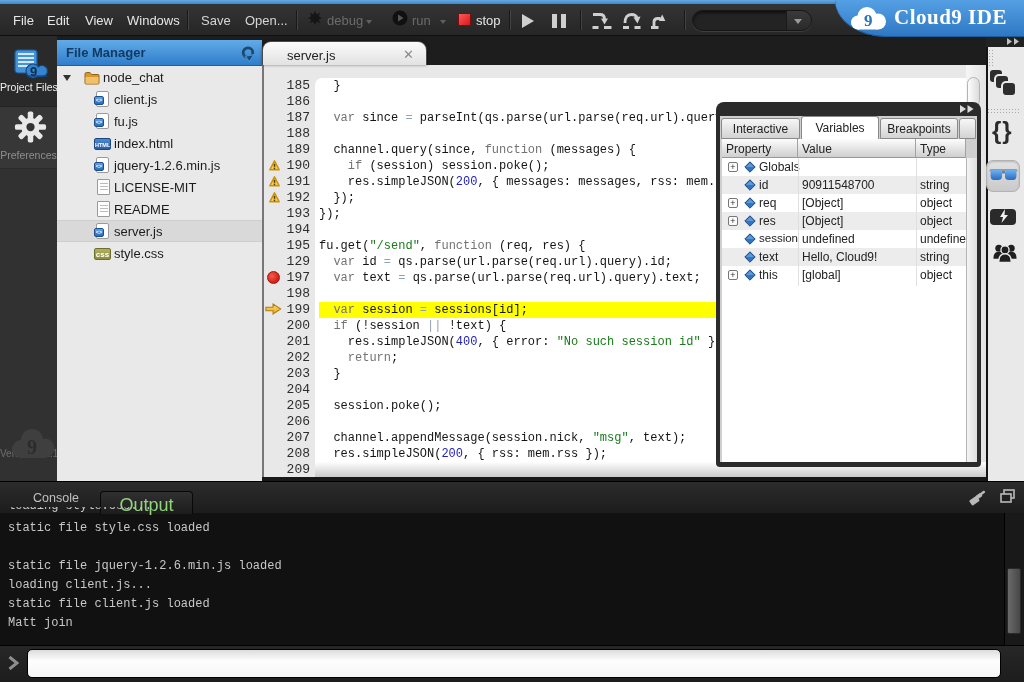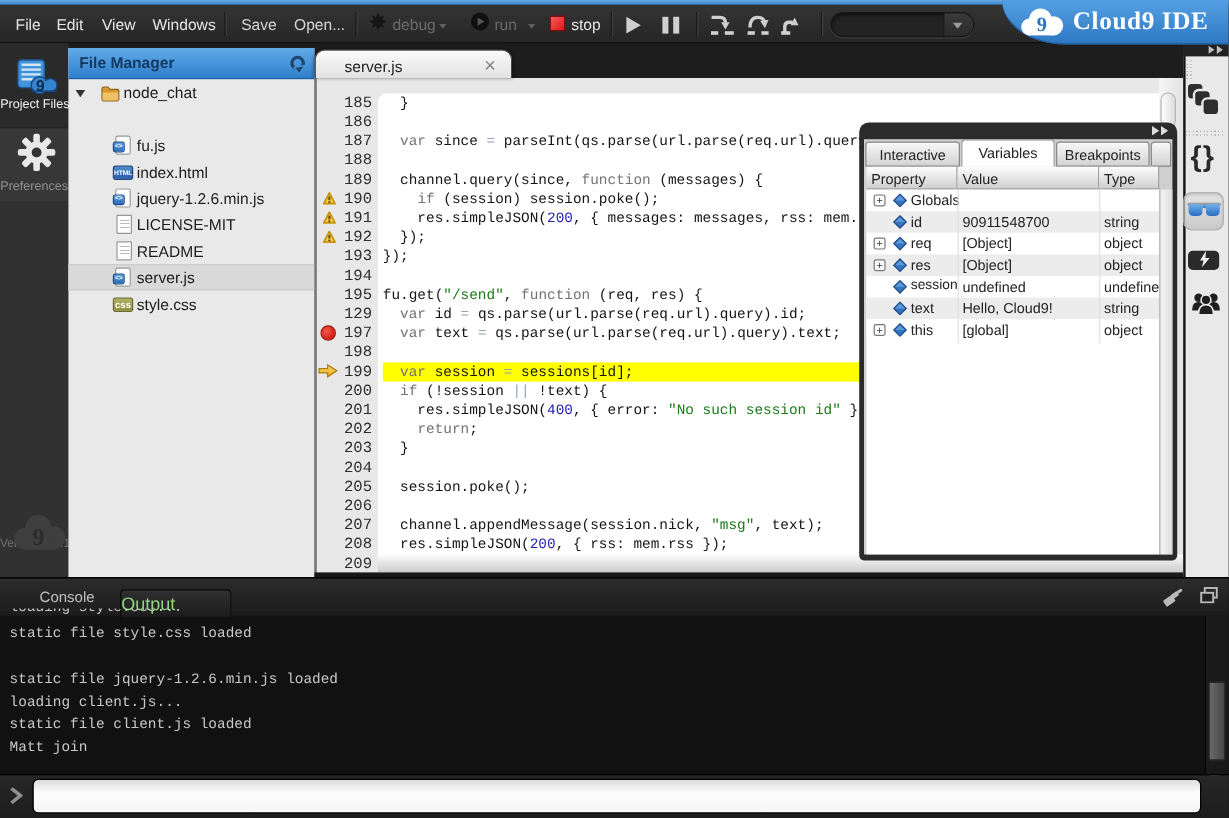"client.js" div.frow { html: none -> <div> <span></span> <span>client.js</span> </div> }
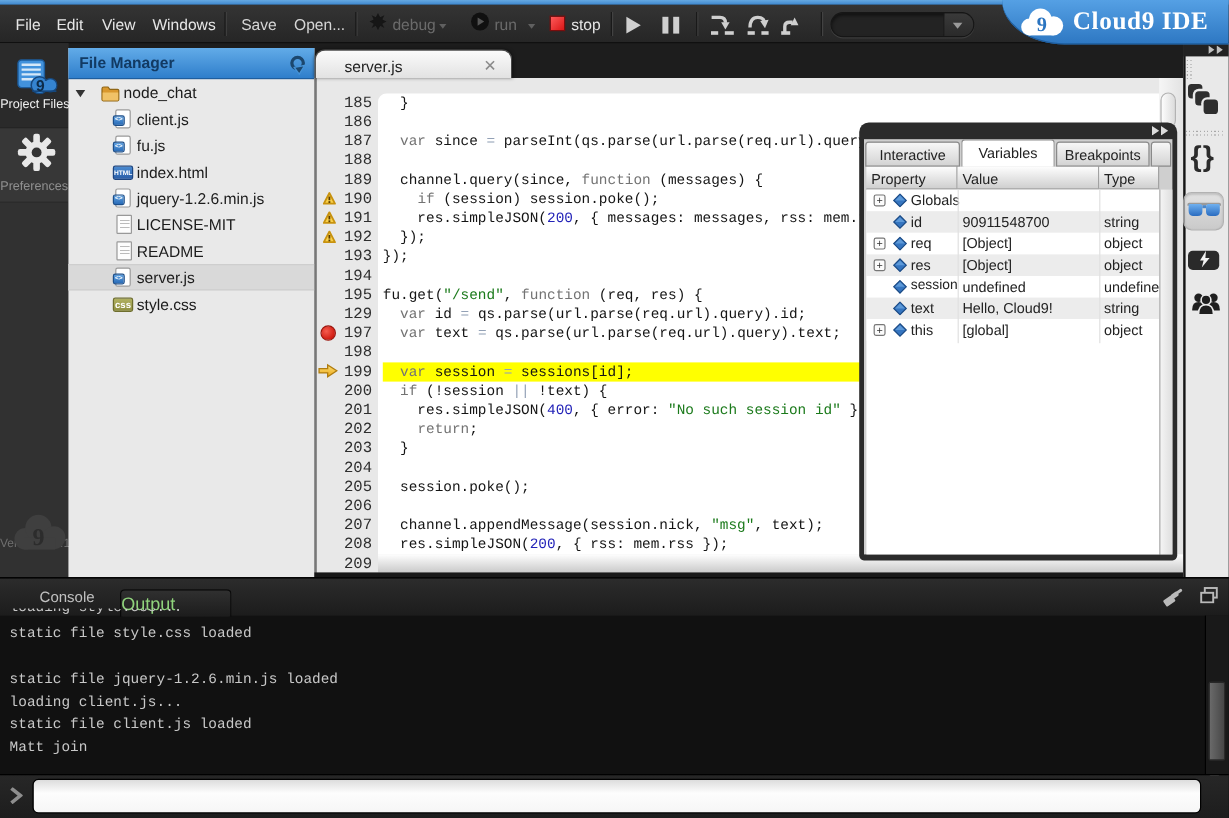"Output" #outtab span { font-size: 15px -> 18px; text-align: none -> center }
